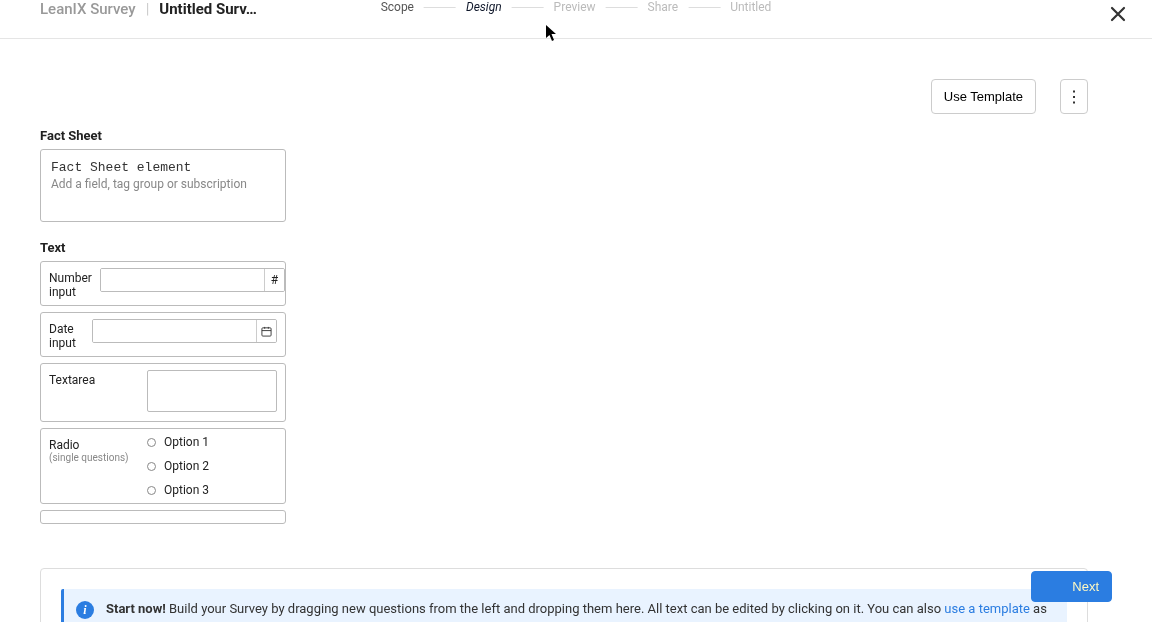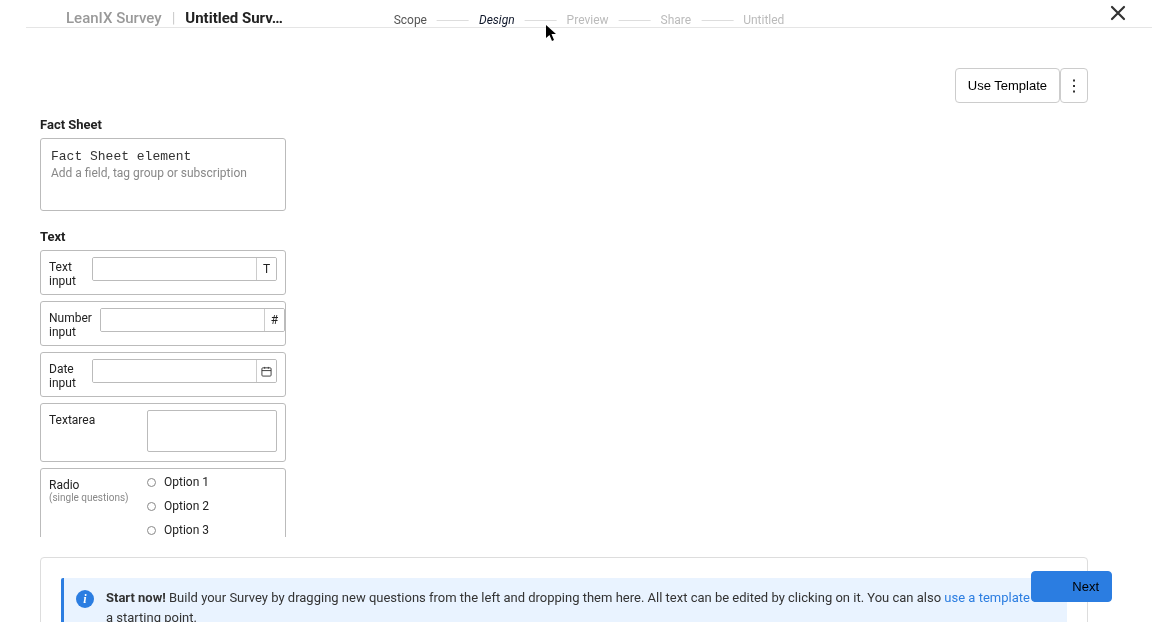"LeanIX Survey" .header { align-items: flex-end -> flex-start; height: 28px -> 39px; margin-left: 26px -> none }
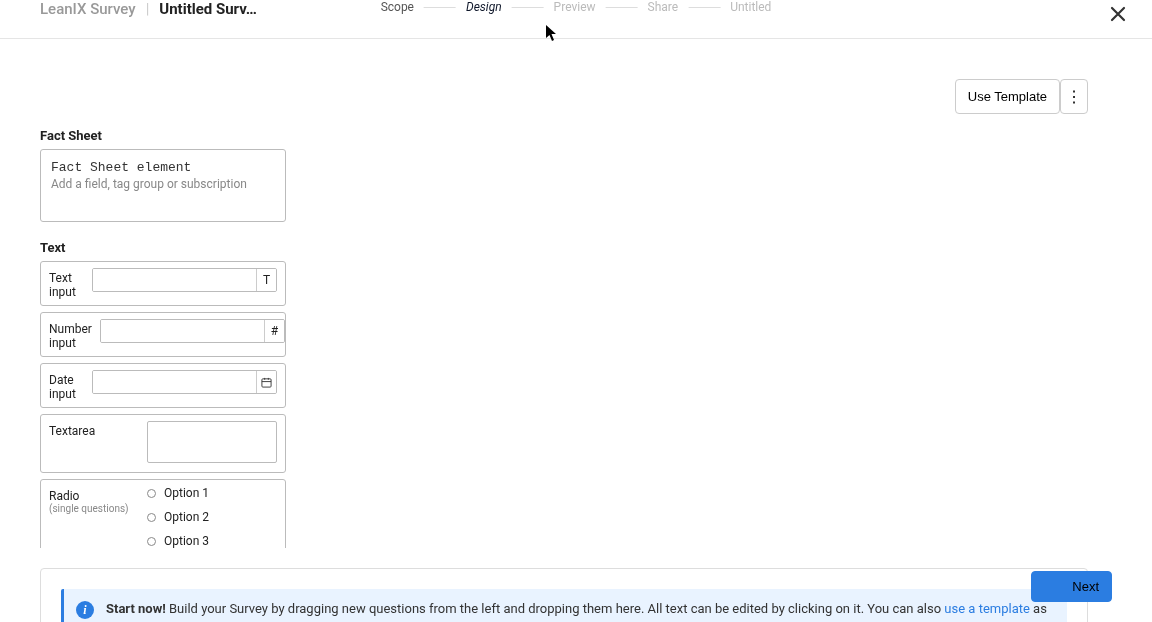"Use Template" .toolbar { gap: 0 -> 24px }
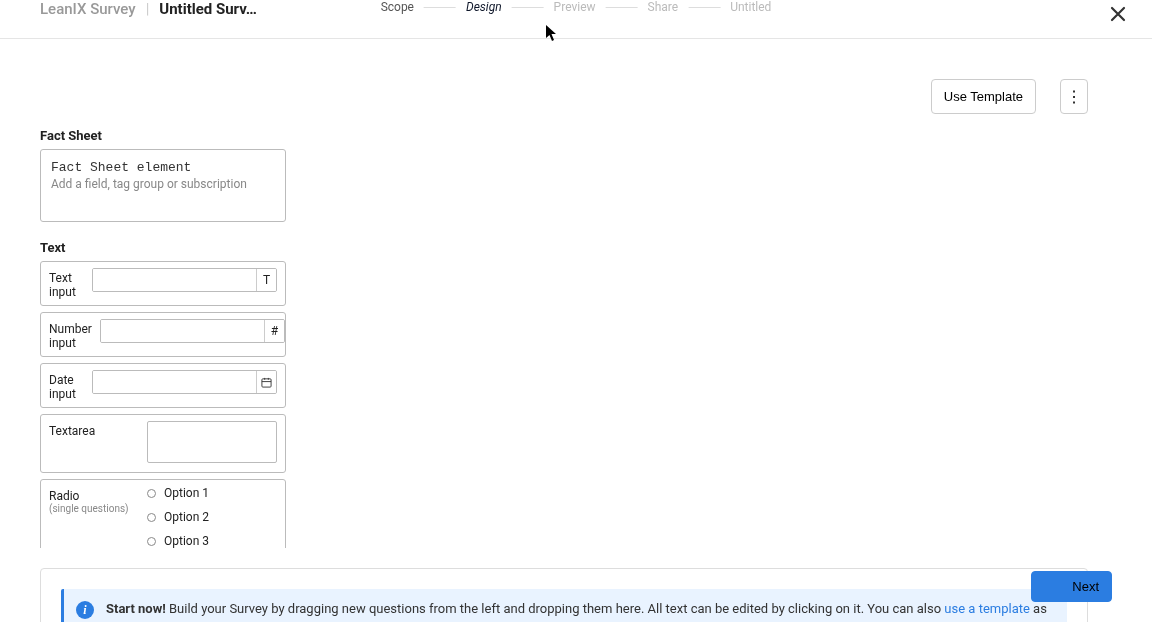"Text input" div.widget { html: <div> <div>Text input</div> <div> <div> <input> <div>T</div> </div> </div> </div> -> none }
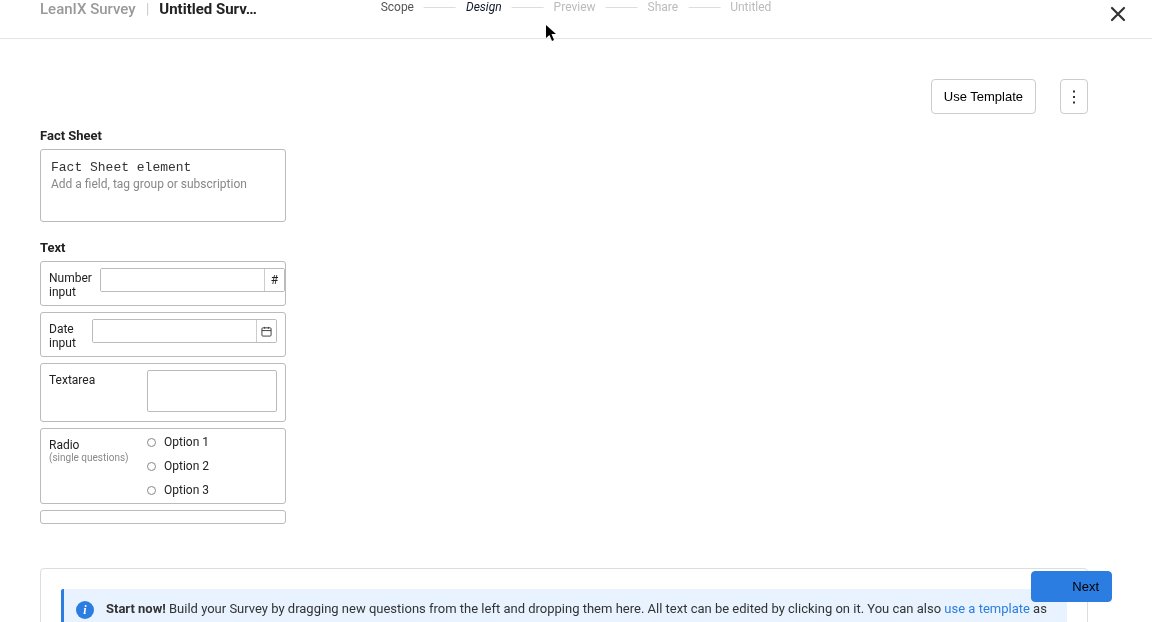"Next" .btn-primary { color: #000000 -> #fef9c3 }
